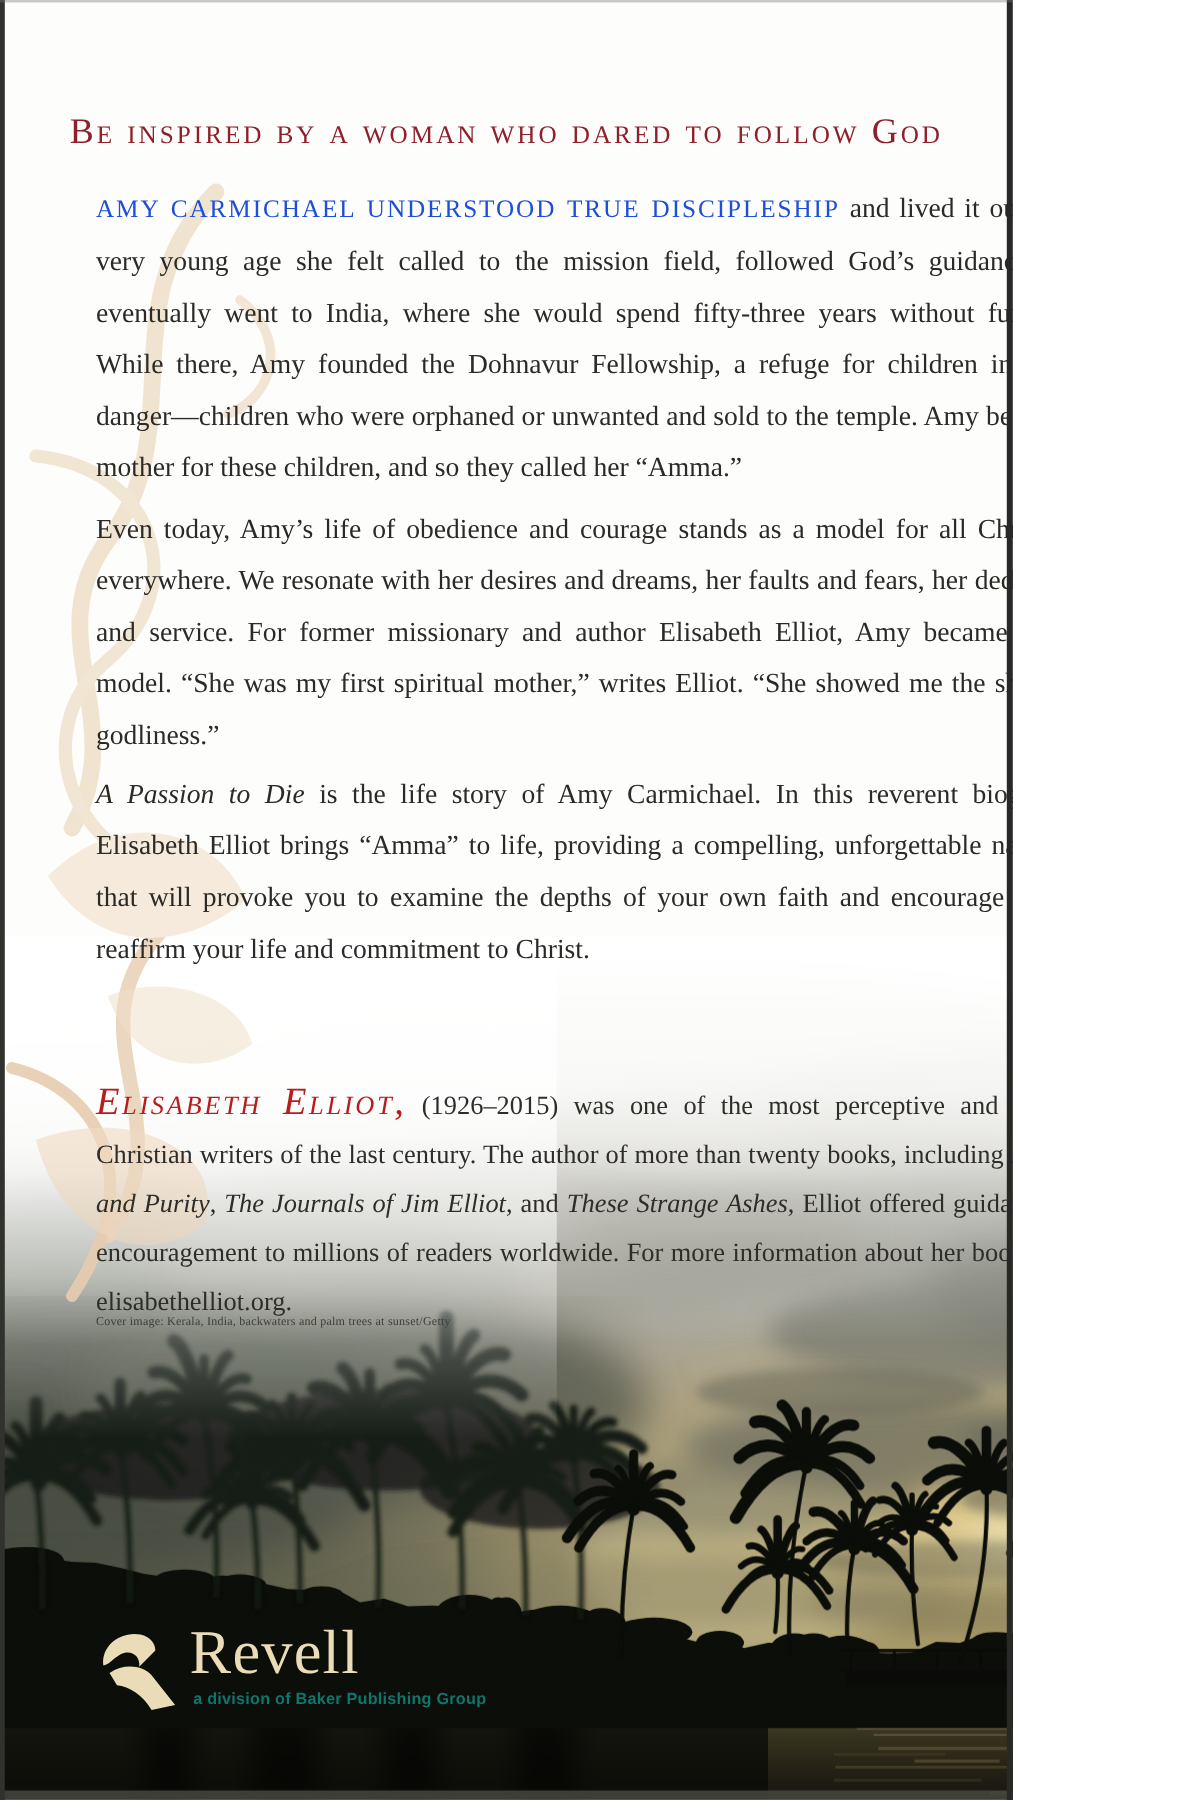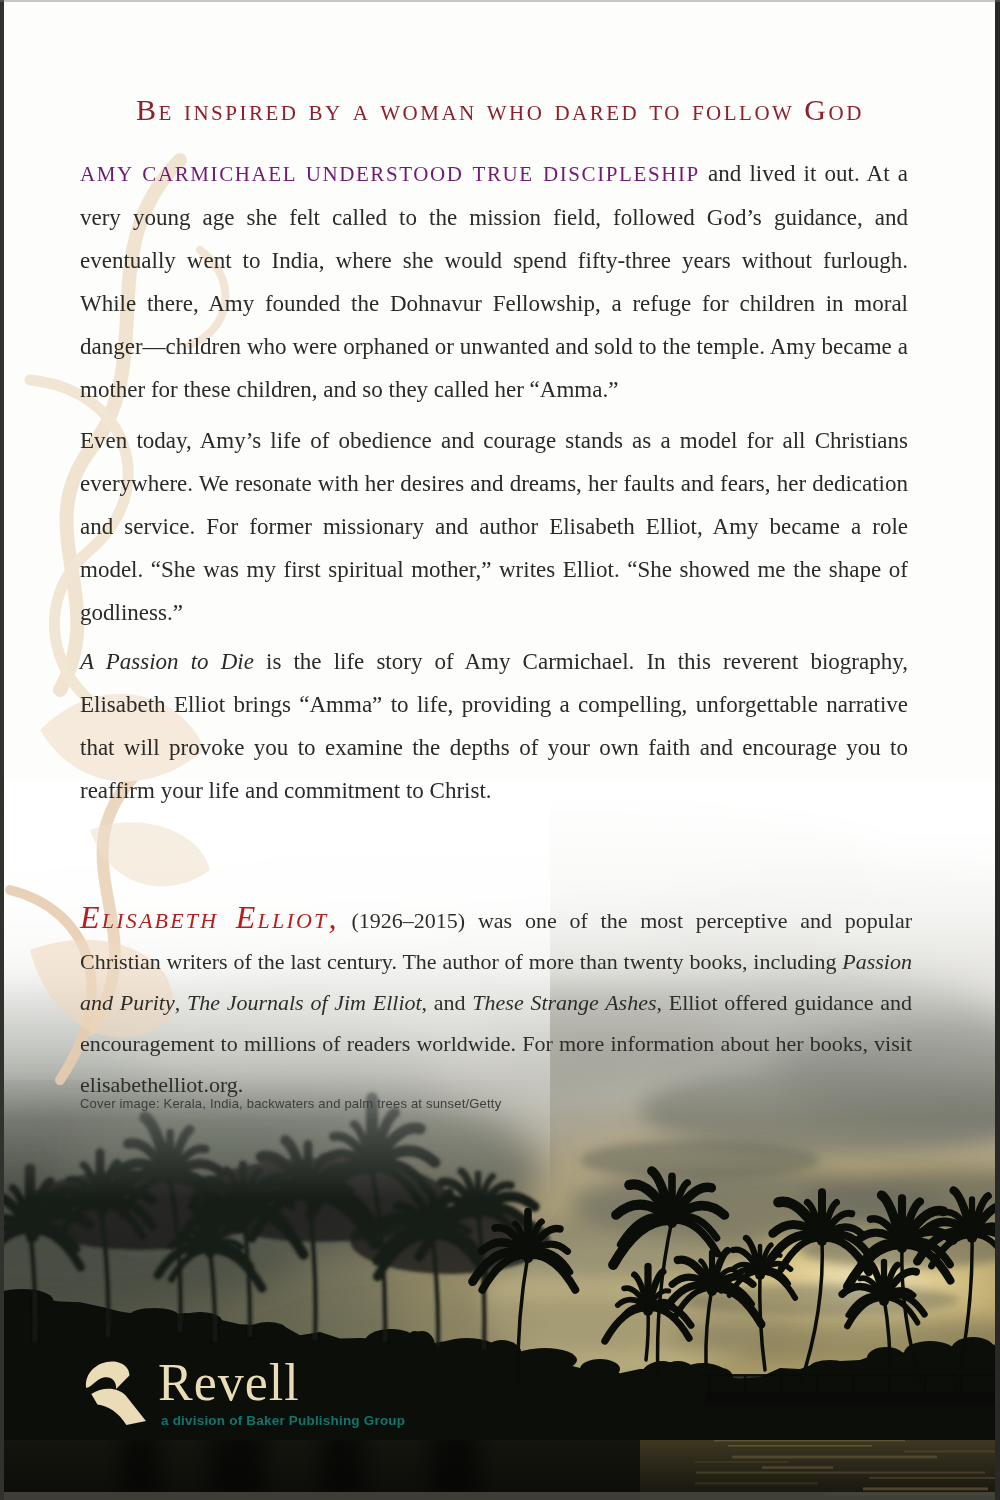"Be inspired by a woman" .page { width: 1000px -> 844px }
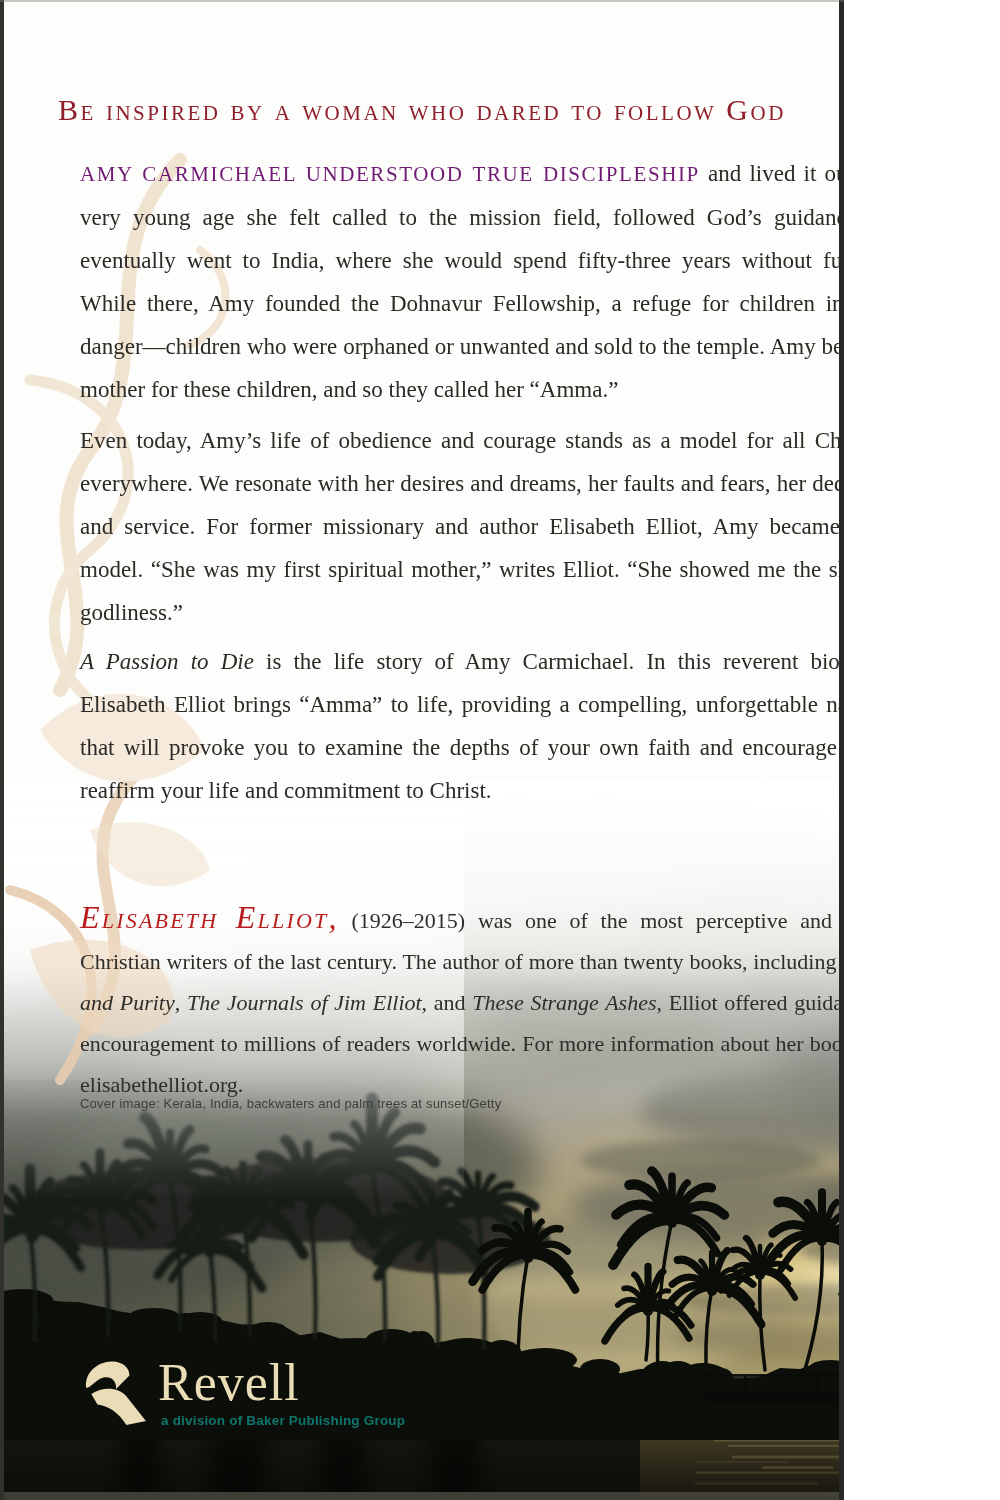"AMY CARMICHAEL UNDERSTOOD TRUE" .lead-caps { color: #701a75 -> #1d4ed8 }
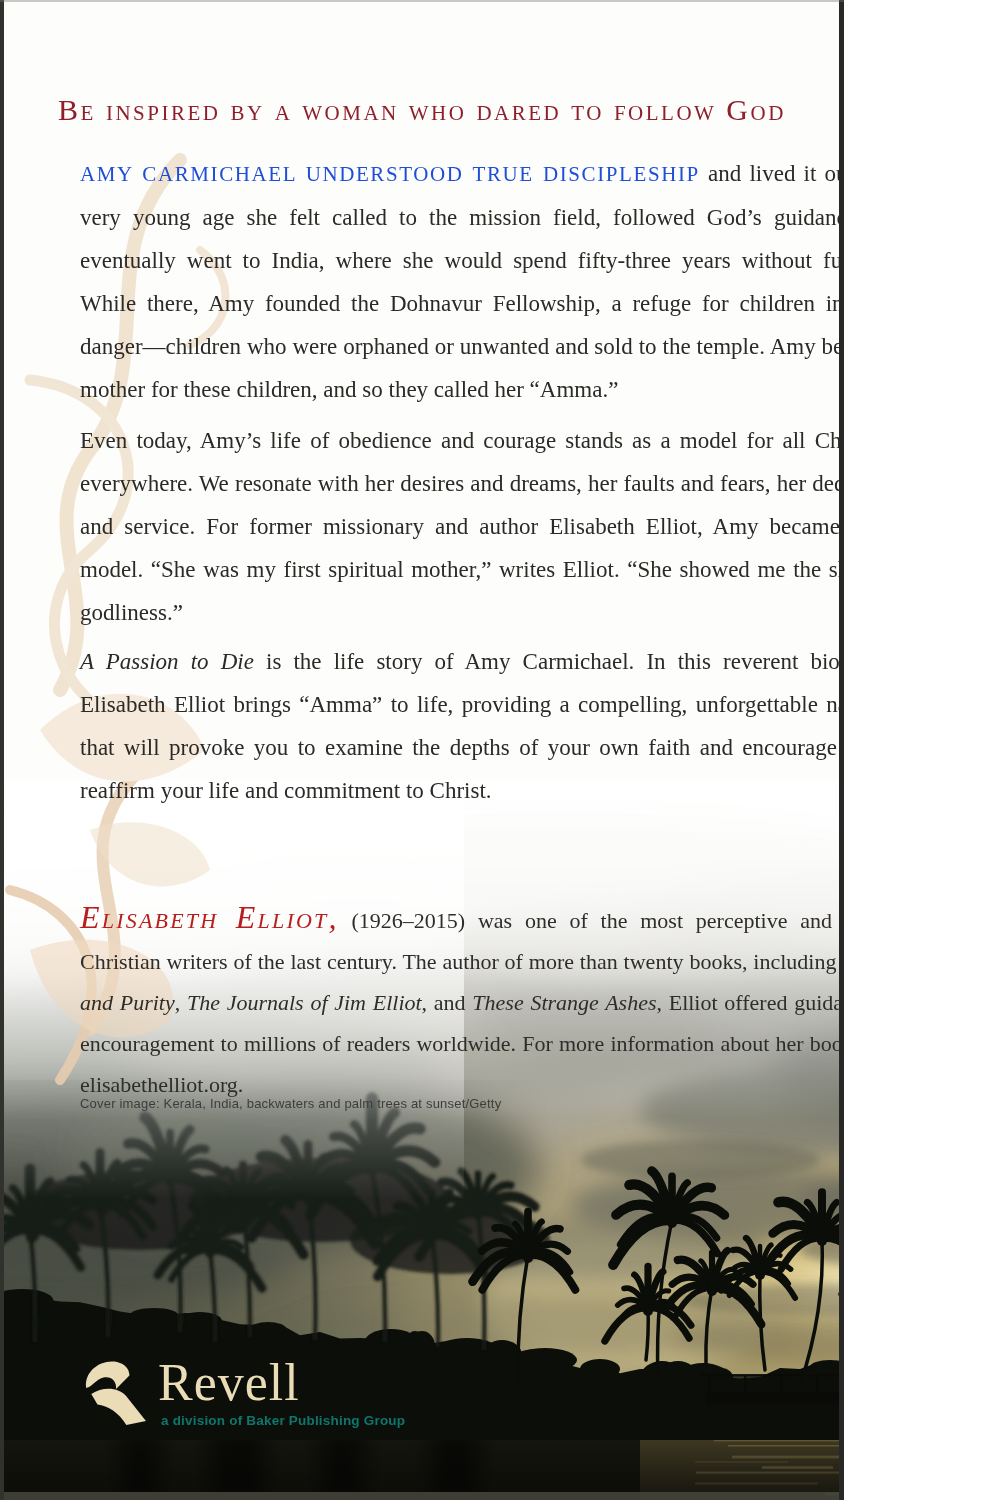"Cover image: Kerala, India, backwaters" .credit { font-family: Liberation Sans, sans-serif -> Liberation Serif, serif; font-size: 13px -> 10px }
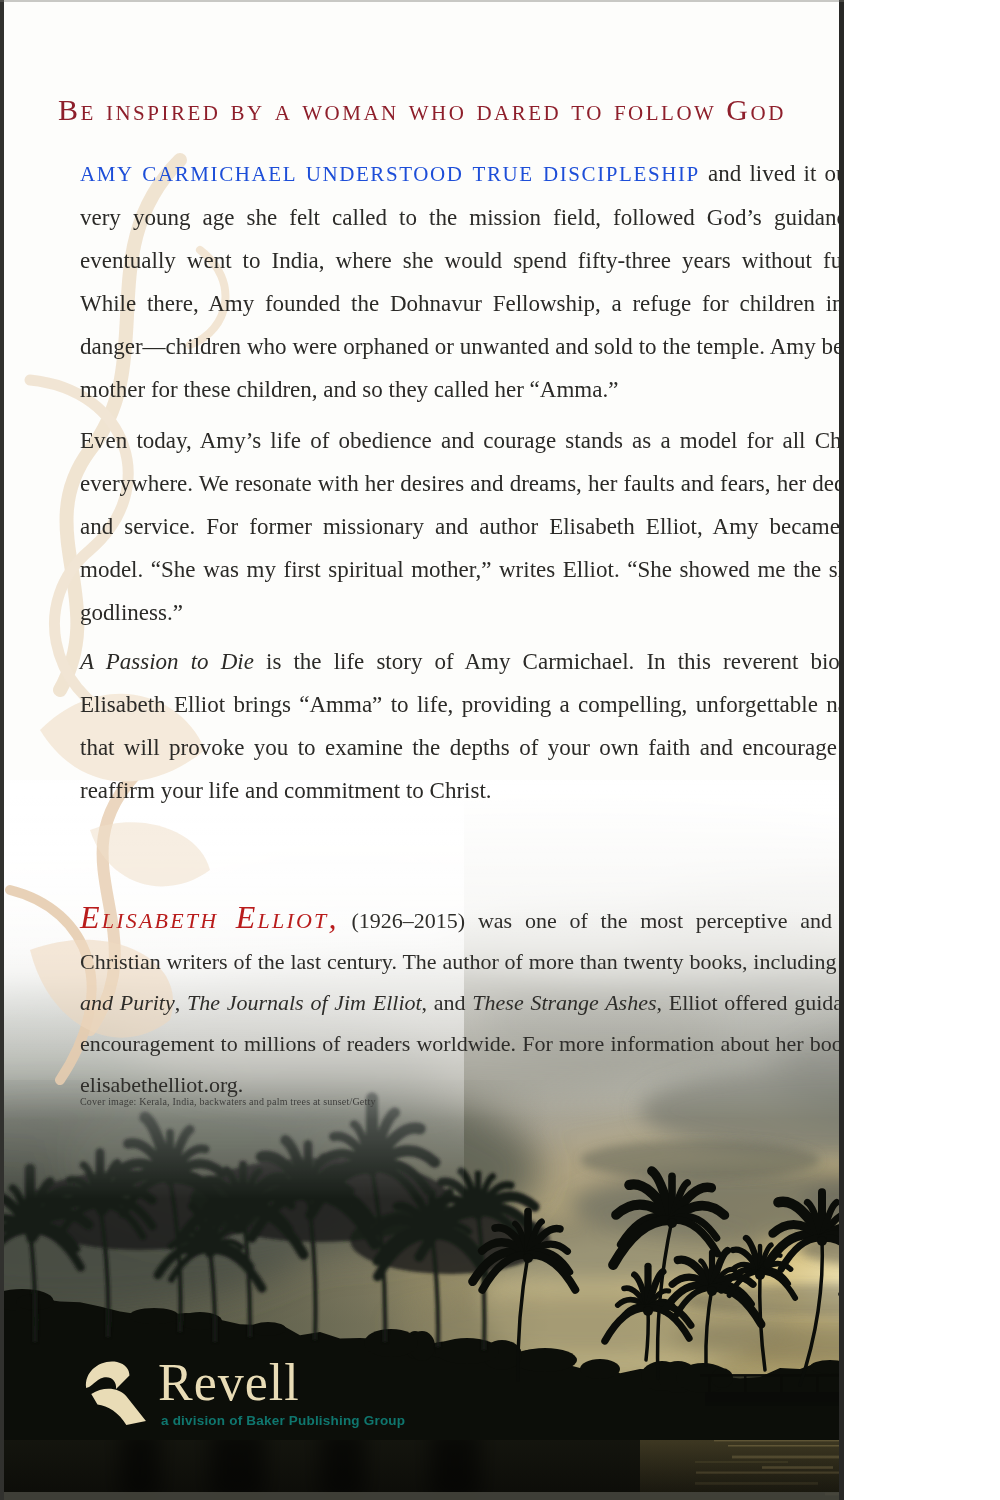"Revell" .logo { align-items: flex-end -> center }
